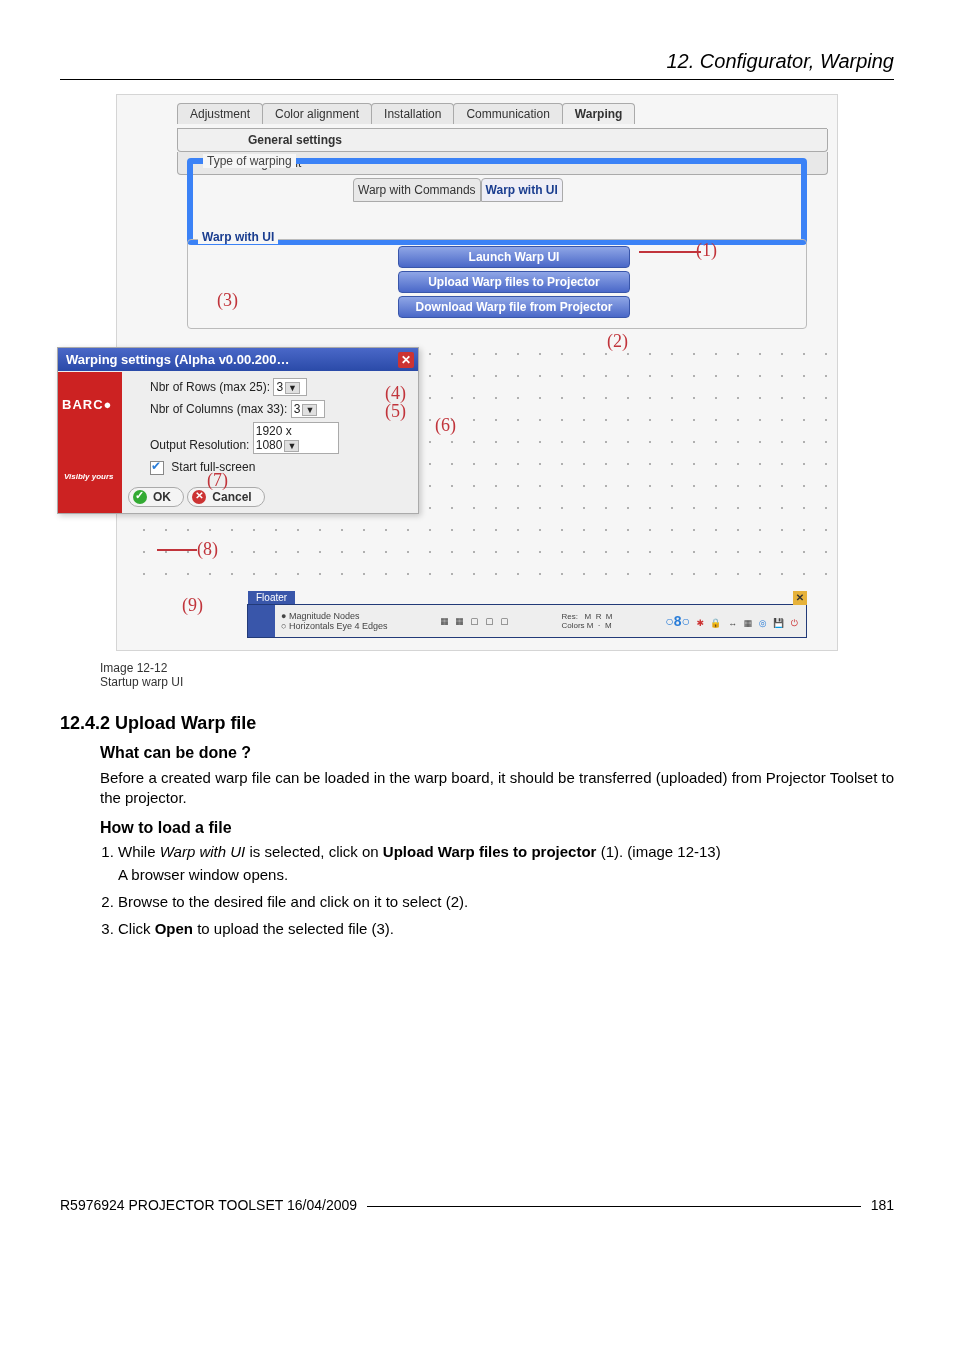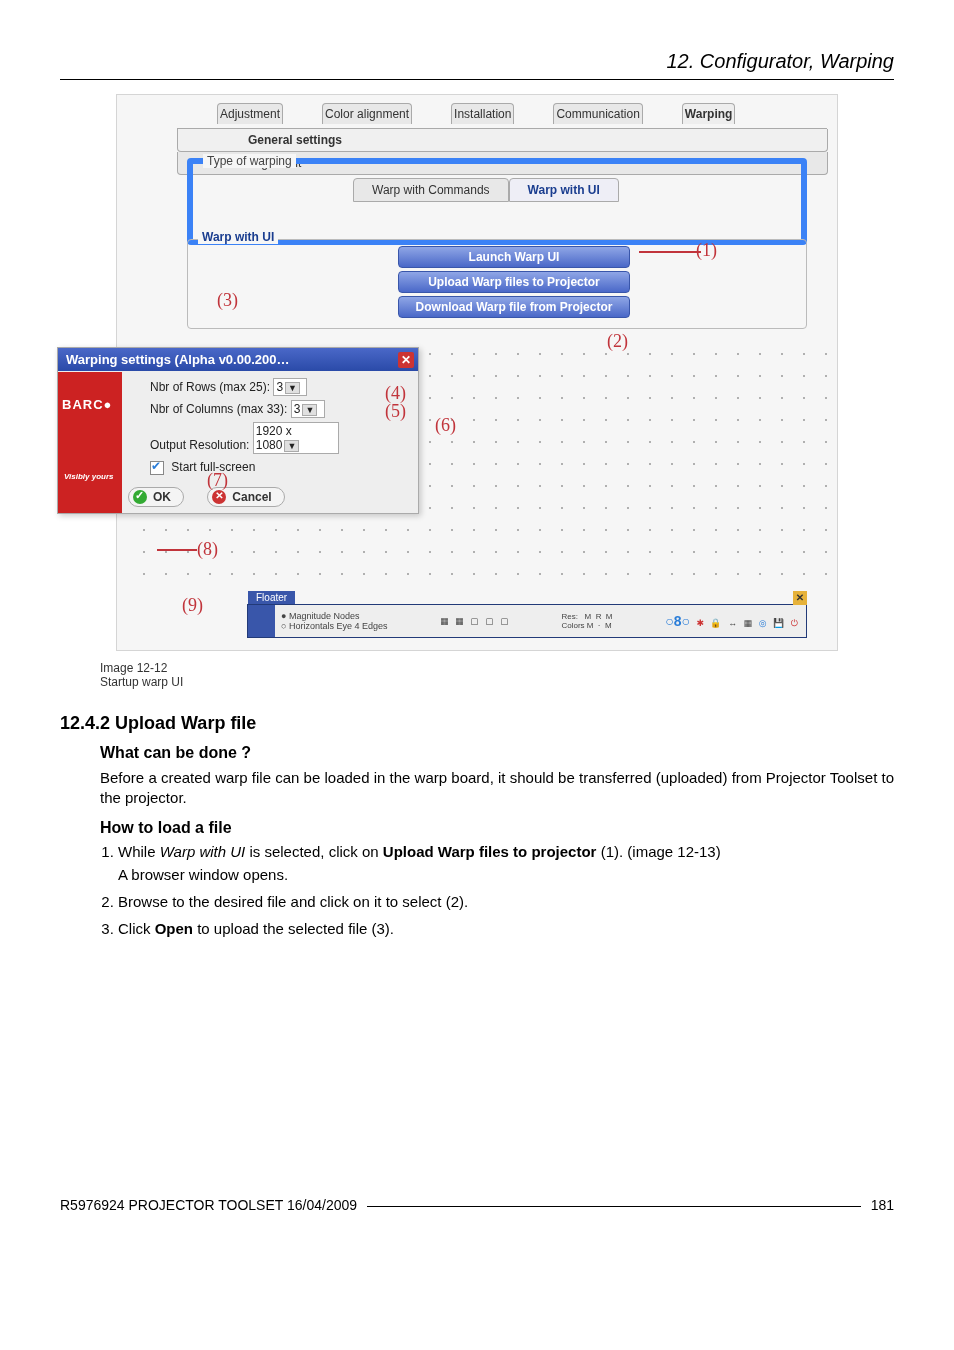"Adjustment" .tab { margin-left: 40px -> none; padding: 3px 2px -> 3px 12px }
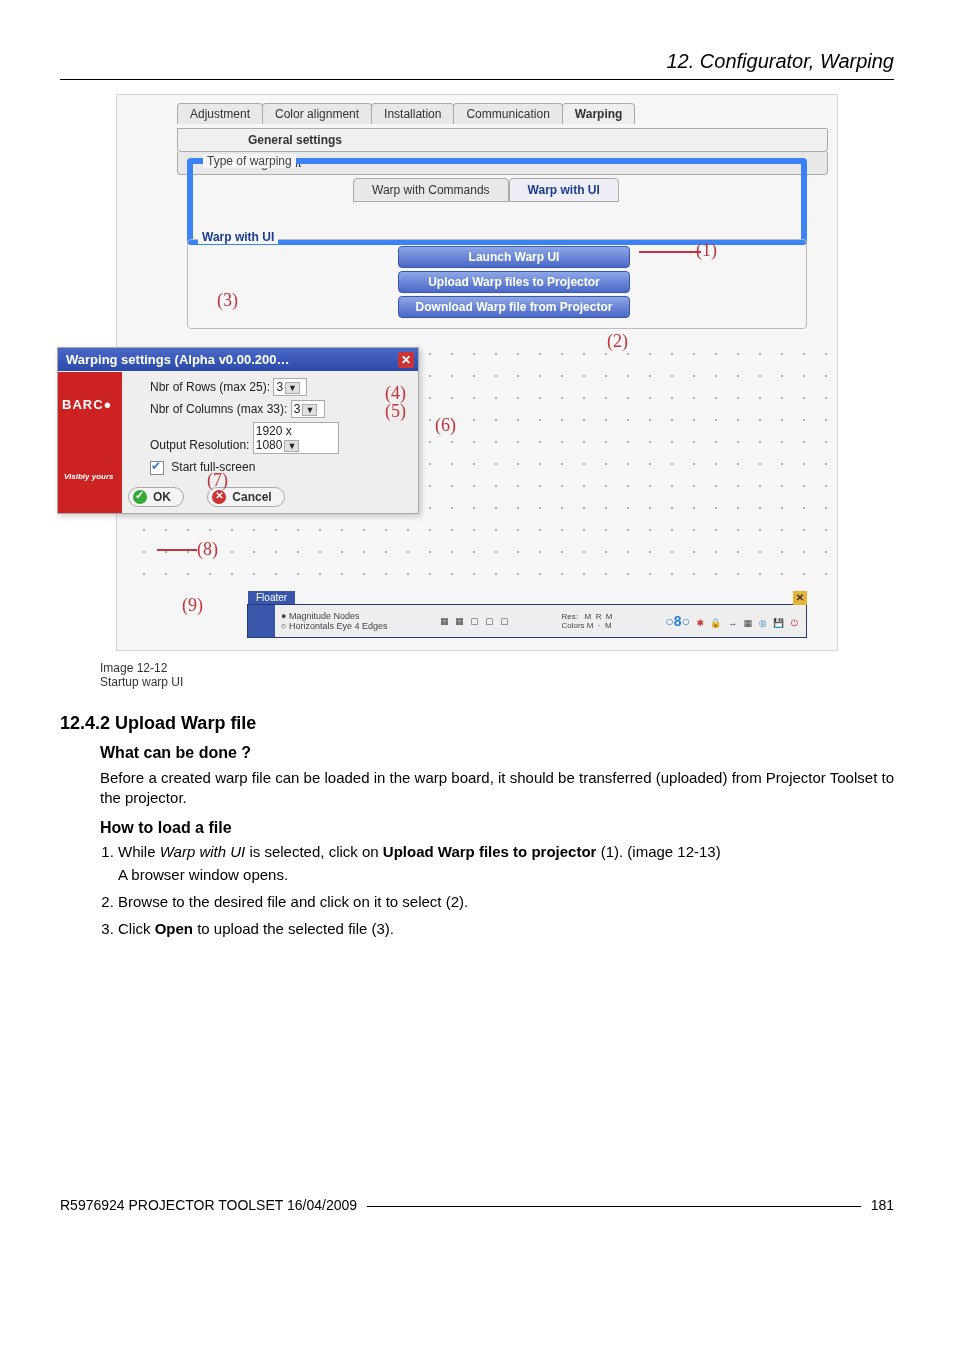"Warp with Commands" .wtab { padding: 4px 18px -> 4px 4px }
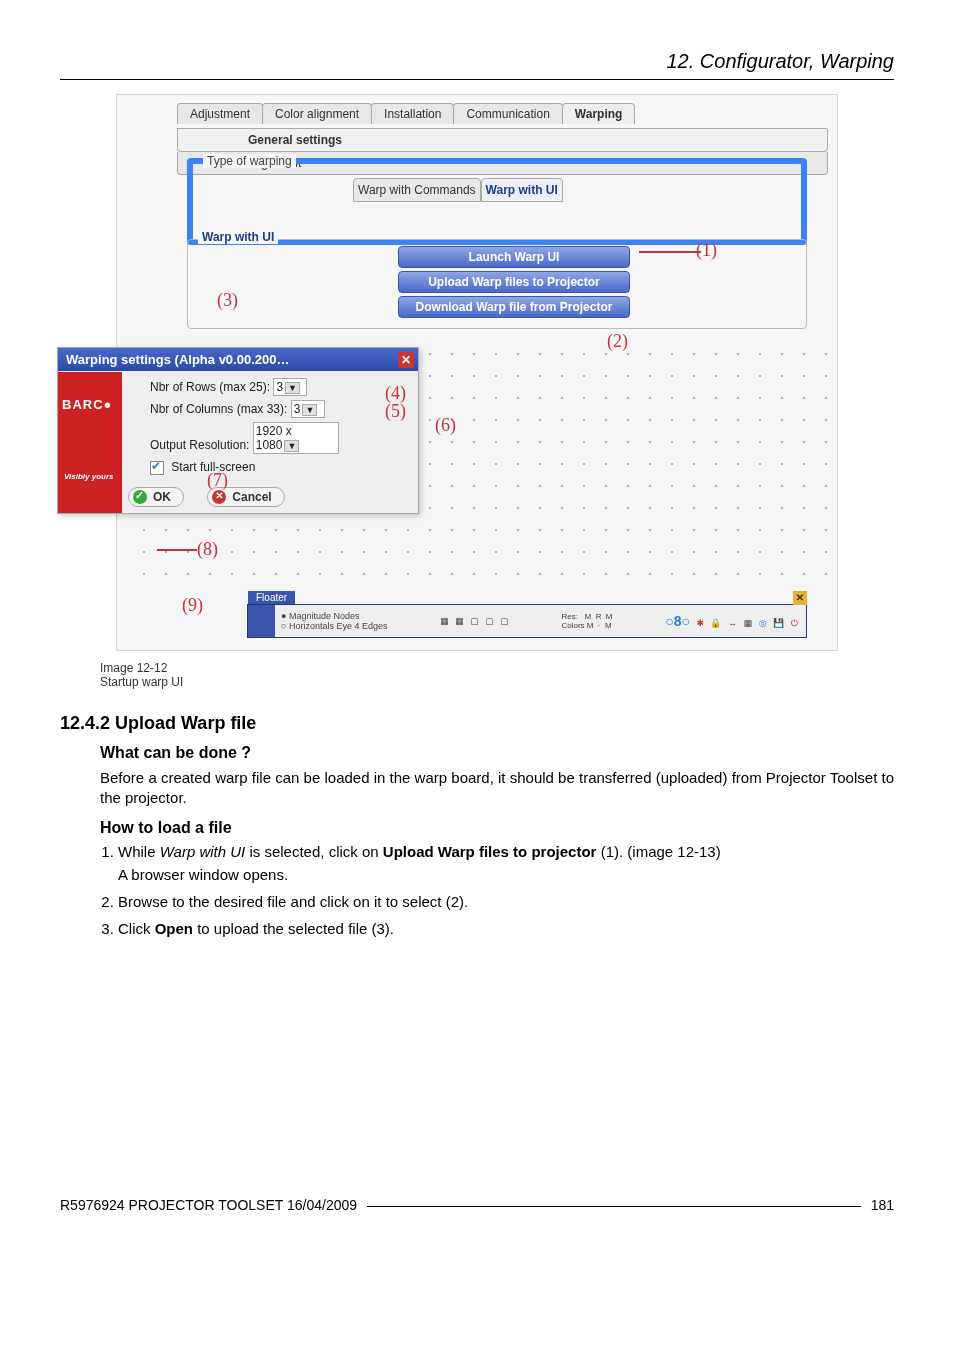"OK" .pill { margin-right: 20px -> none }
